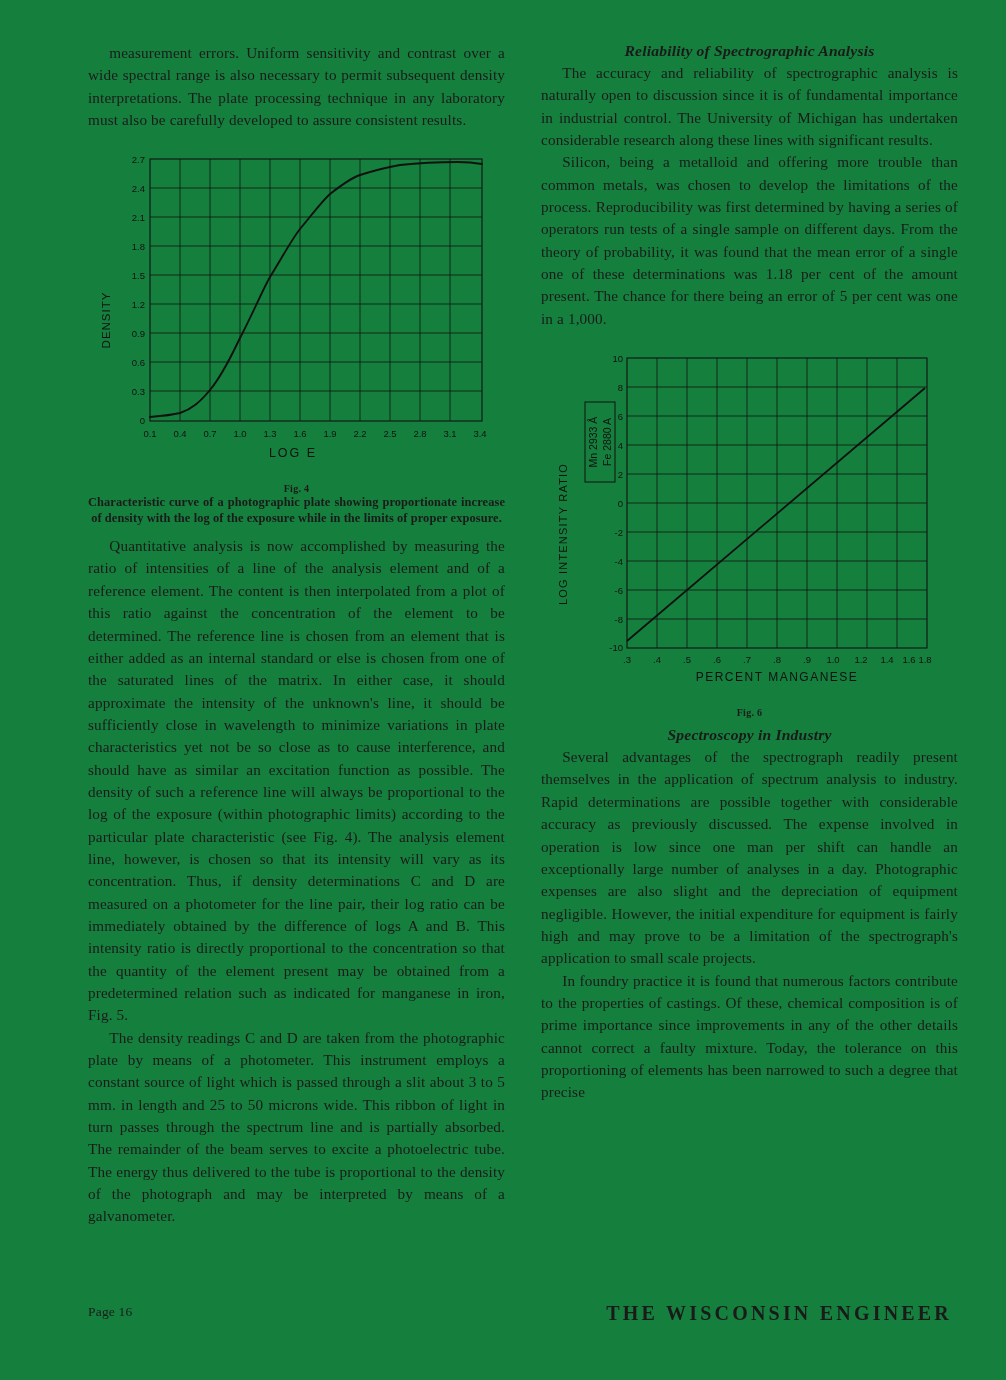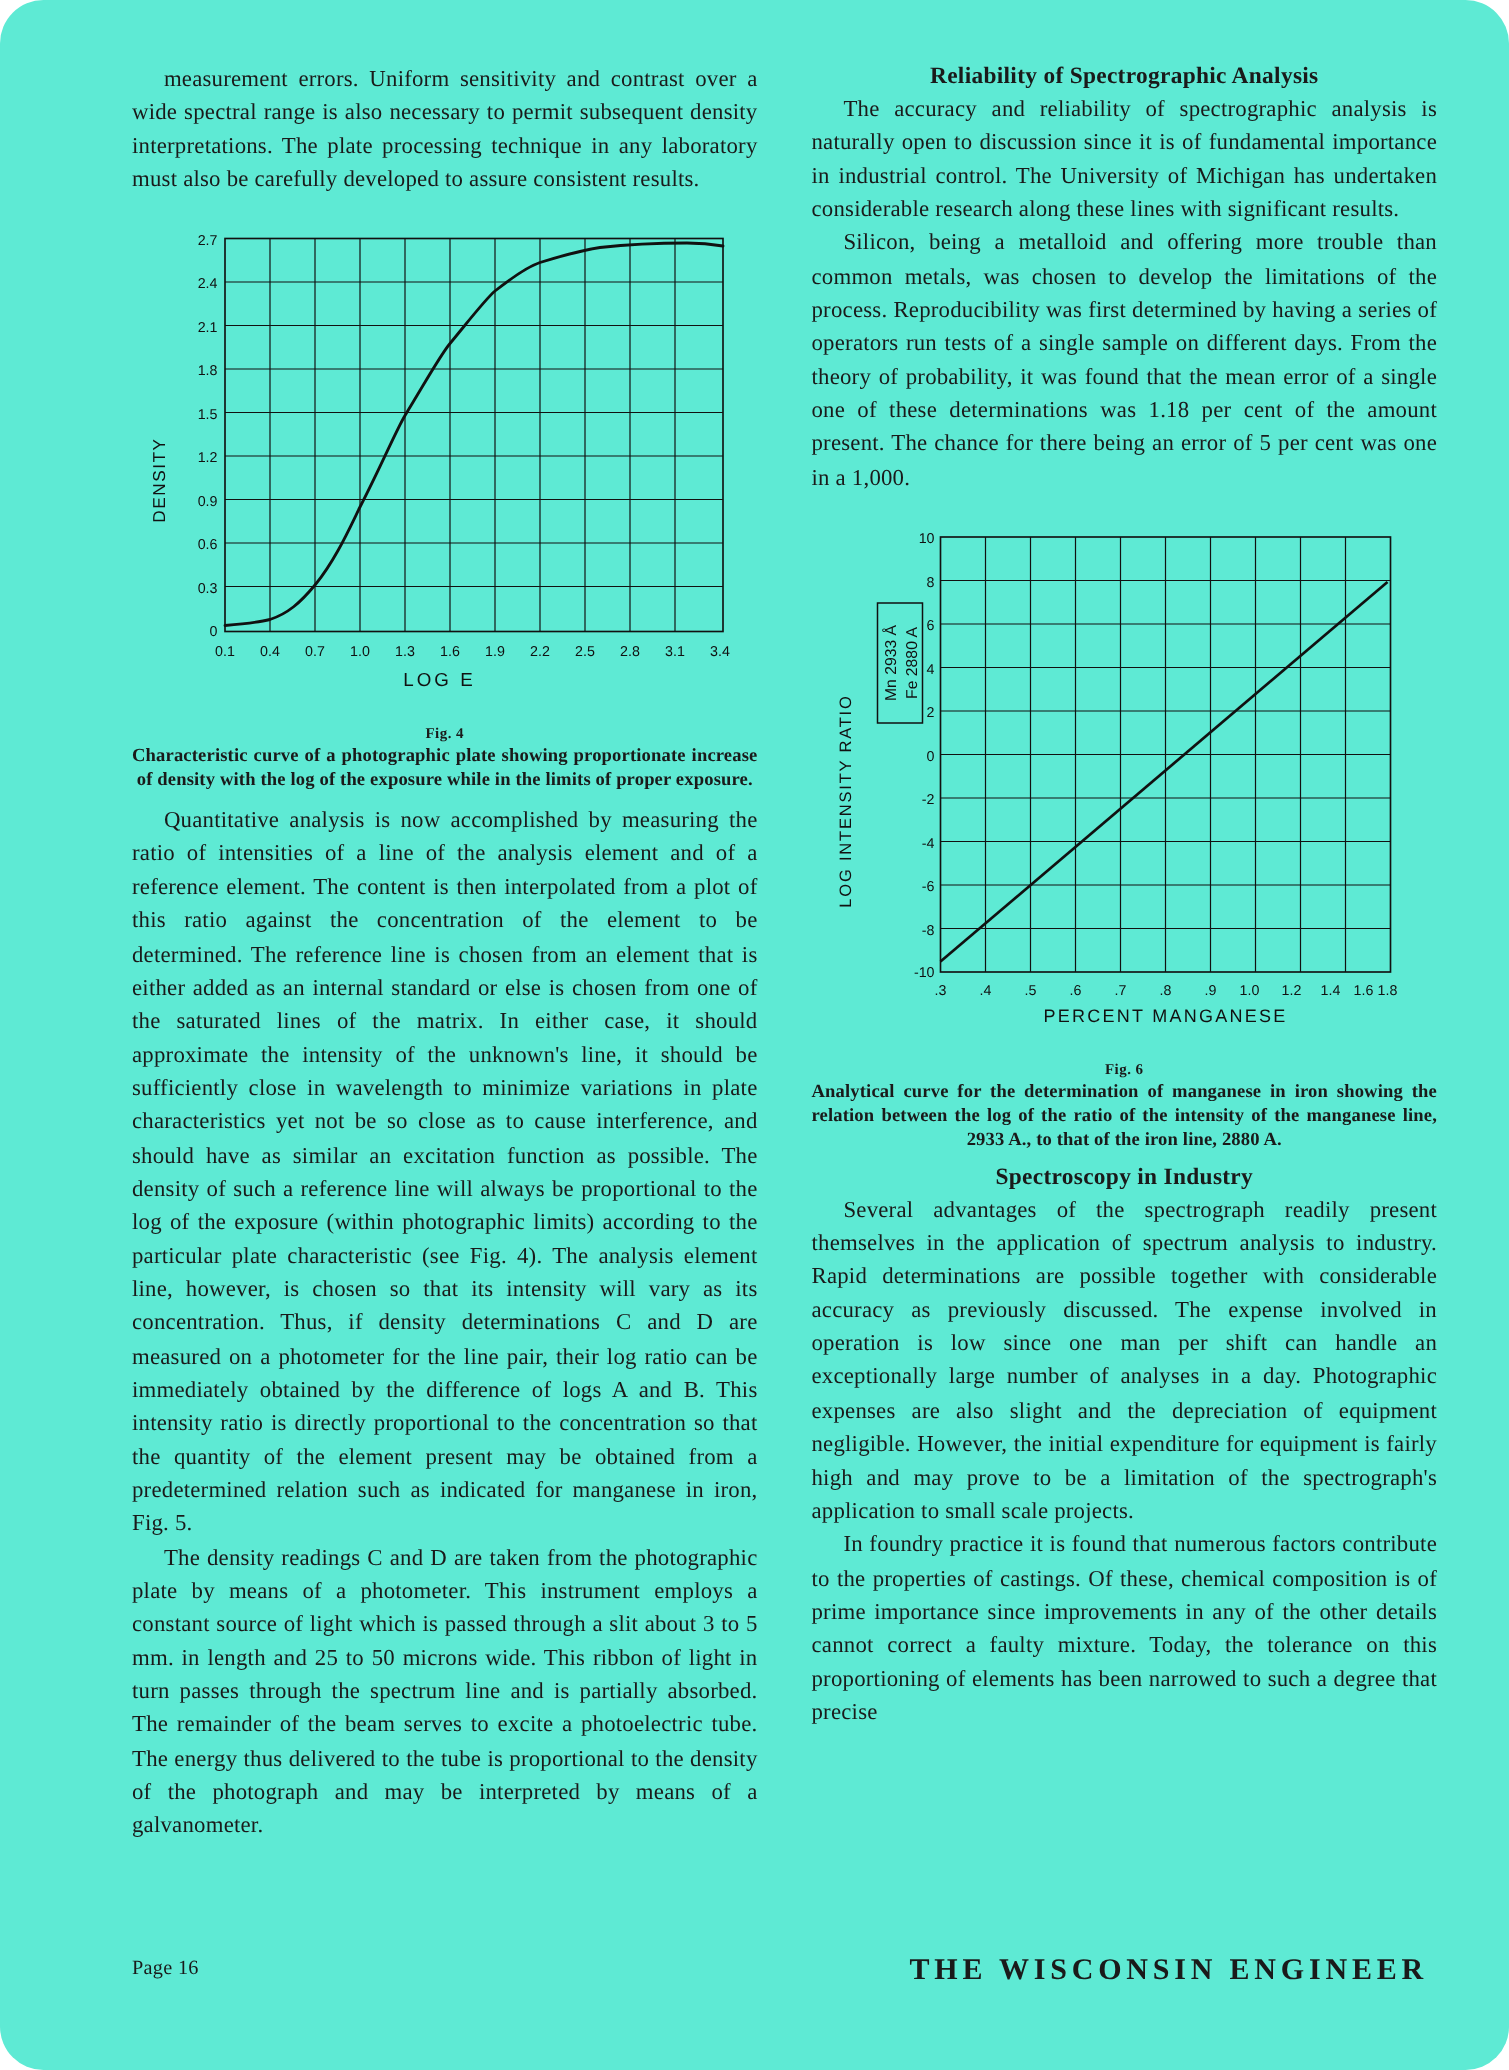"measurement errors. Uniform sensitivity" .page { background: #5eead4 -> #15803d; border-radius: 29px -> none }
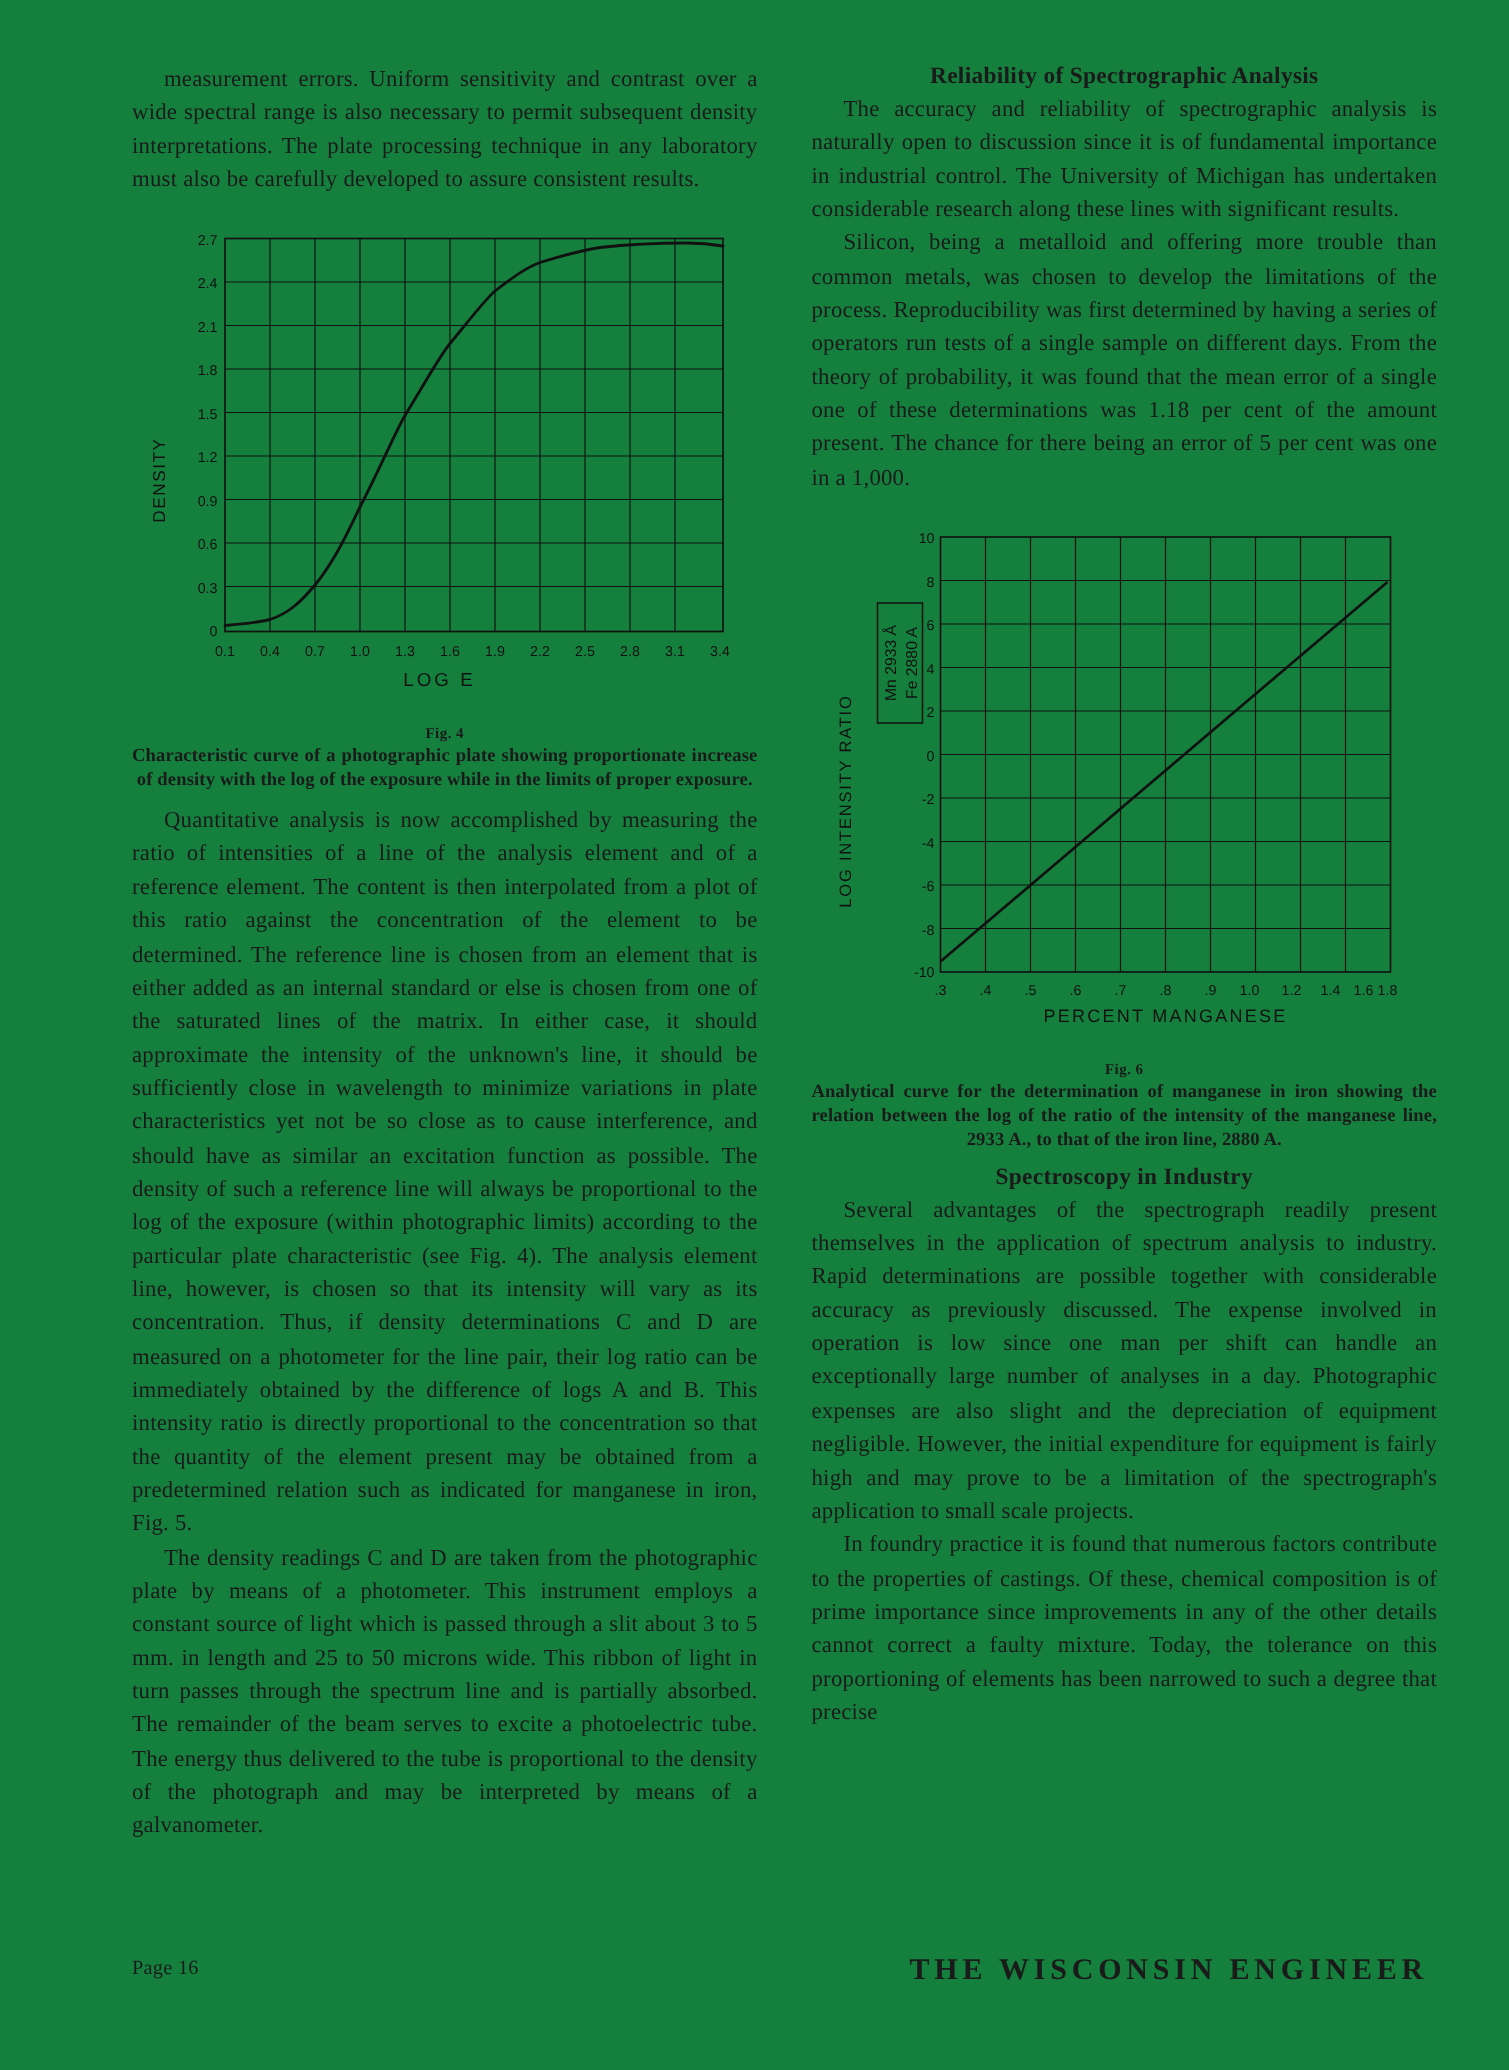"Reliability of Spectrographic Analysis" h2.section { font-style: none -> italic }
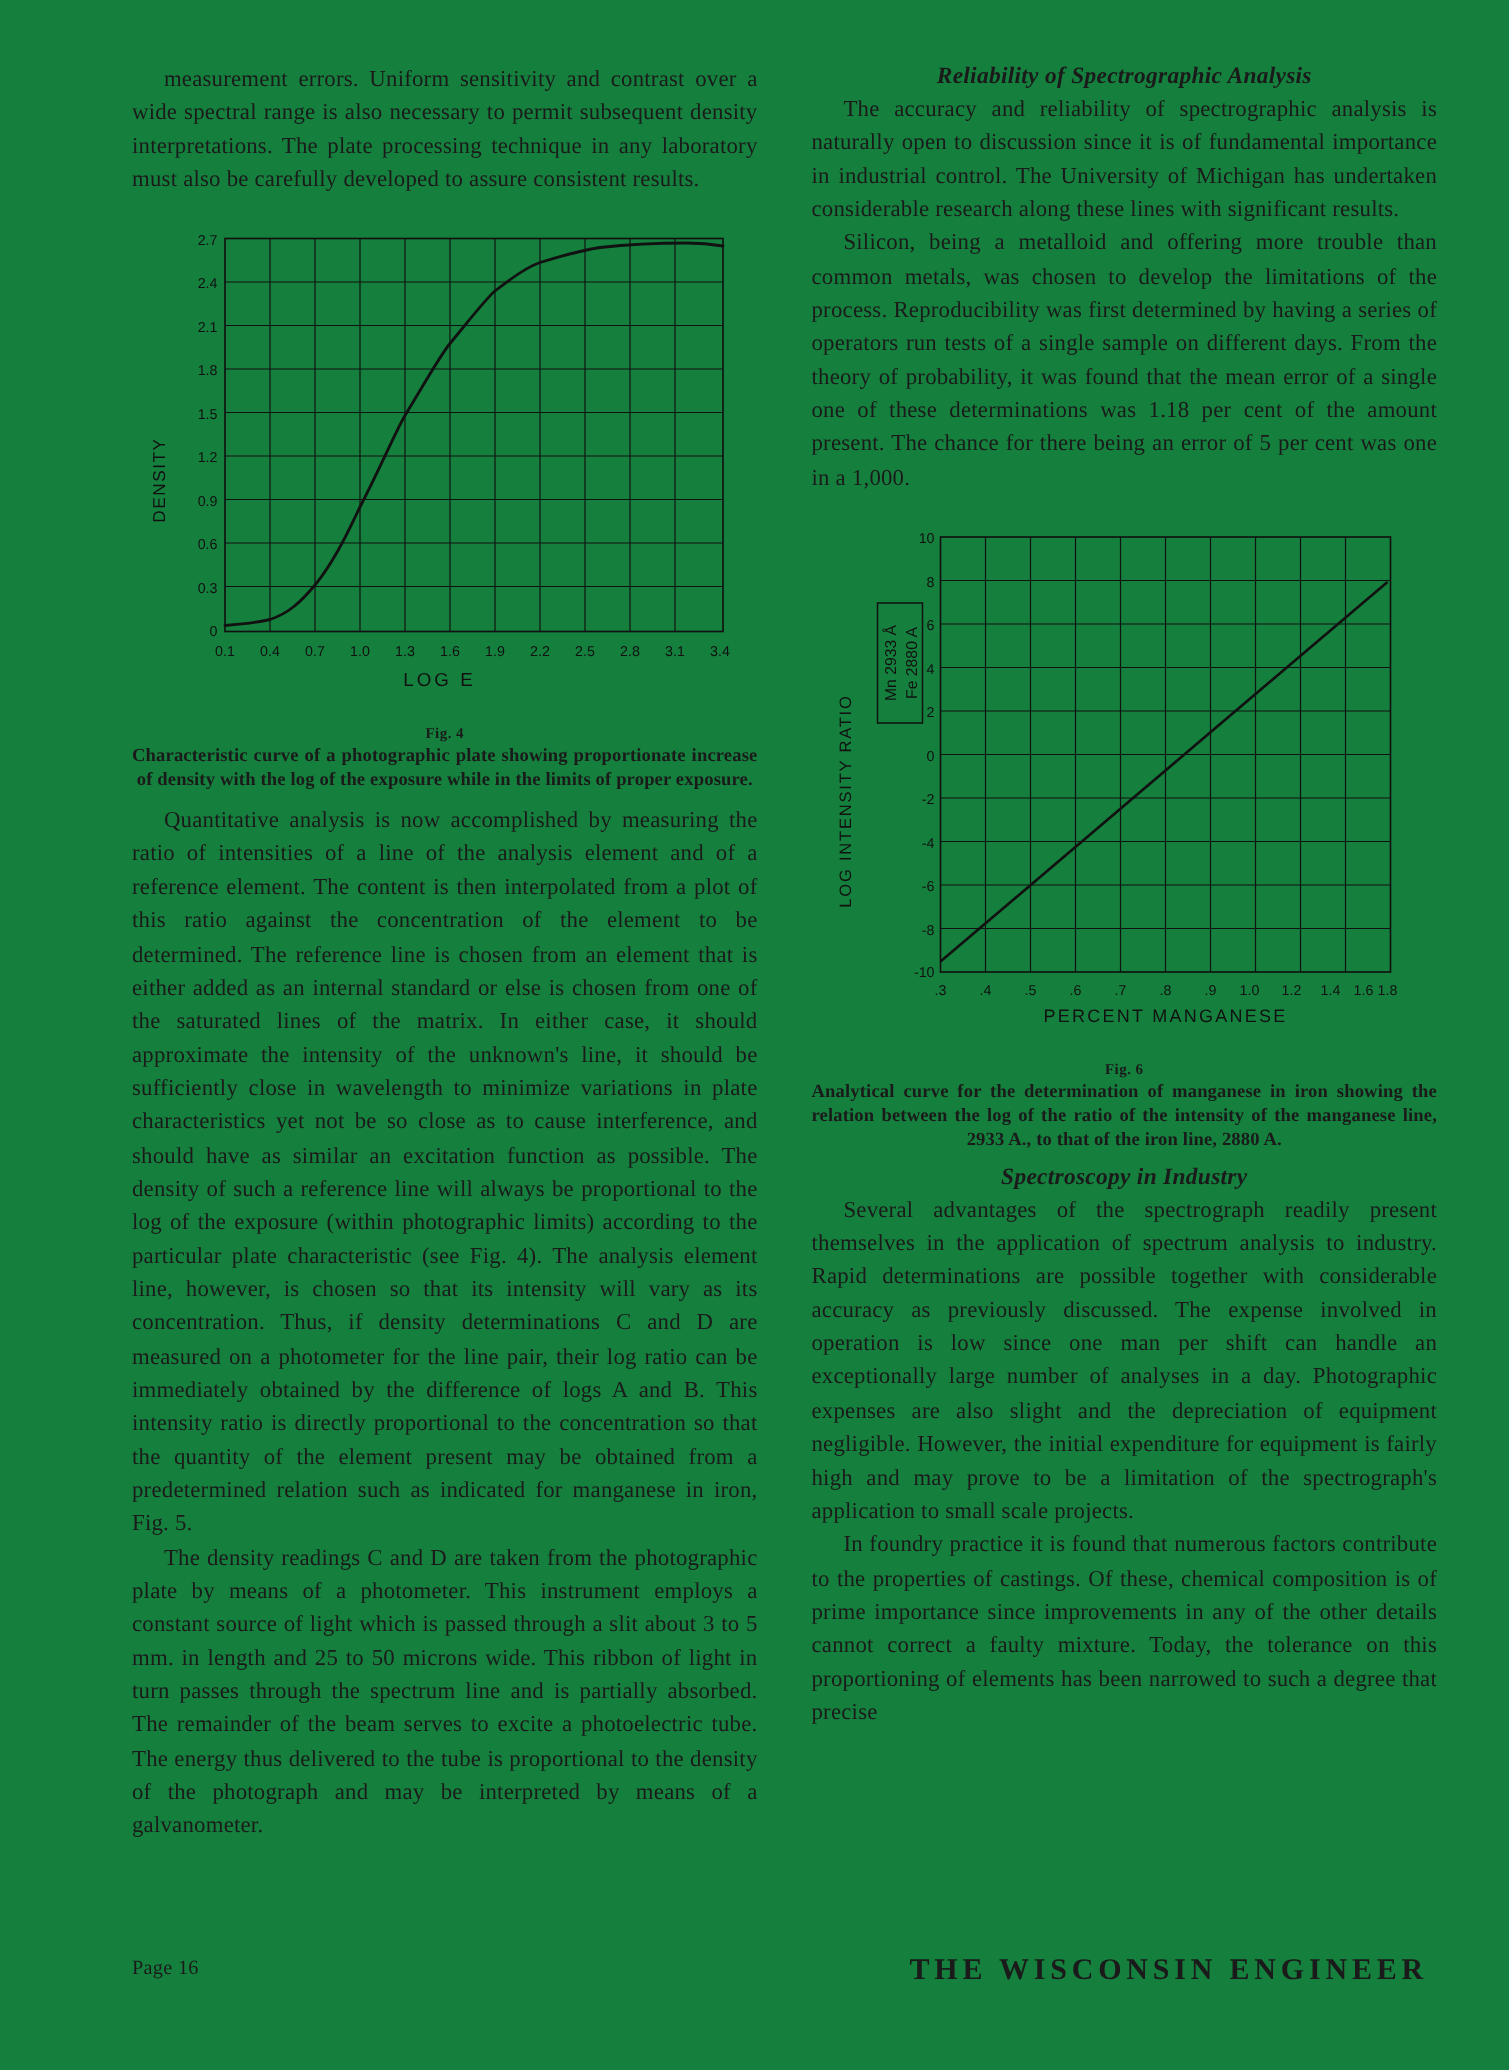"Analytical curve for the determination" div.figcap-body { html: <div>Analytical curve for the determination of manganese in iron showing the relation between the log of the ratio of the intensity of the manganese line, 2933 A., to that of the iron line, 2880 A.</div> -> none }
